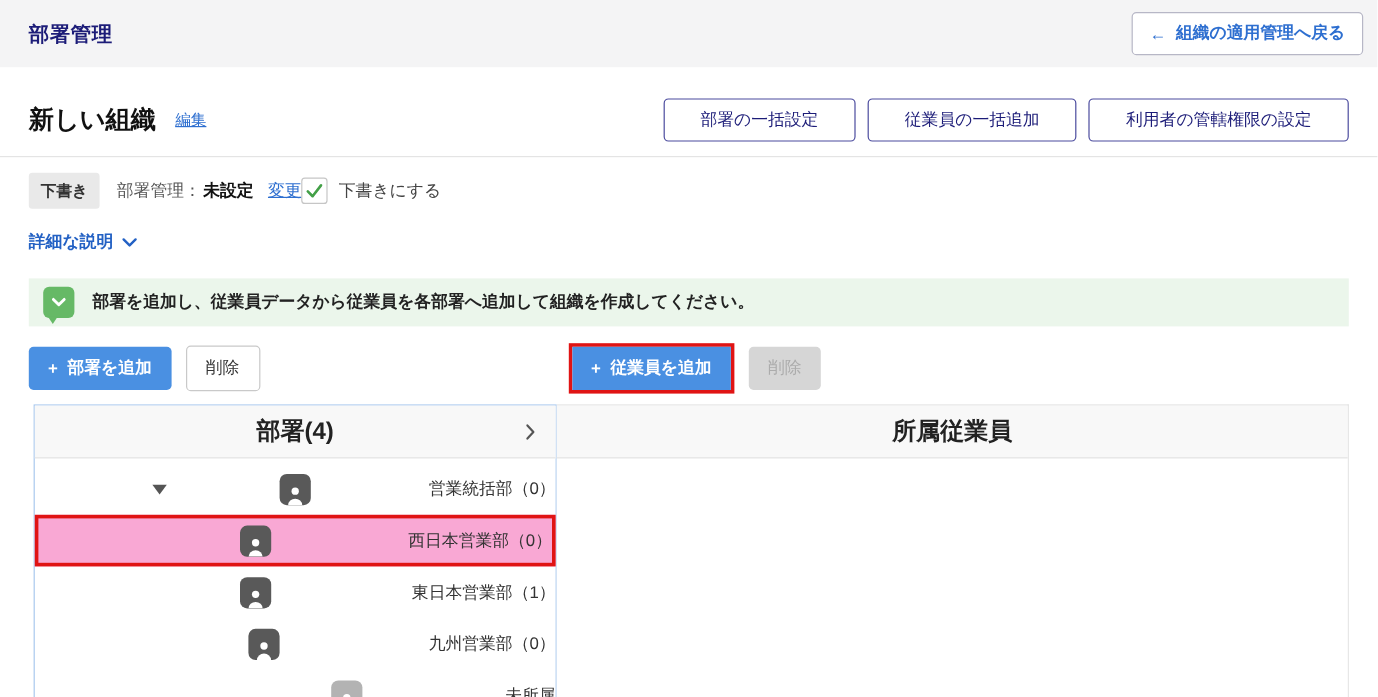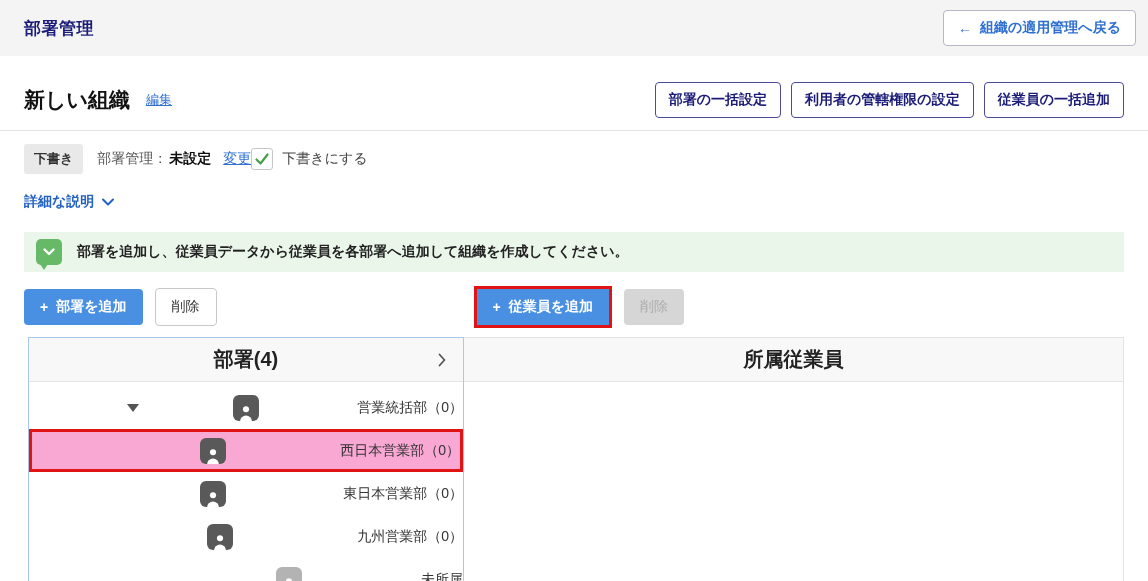"部署の一括設定" .outline-btn { font-weight: bold -> normal; padding: 8px 13px -> 8px 30px }
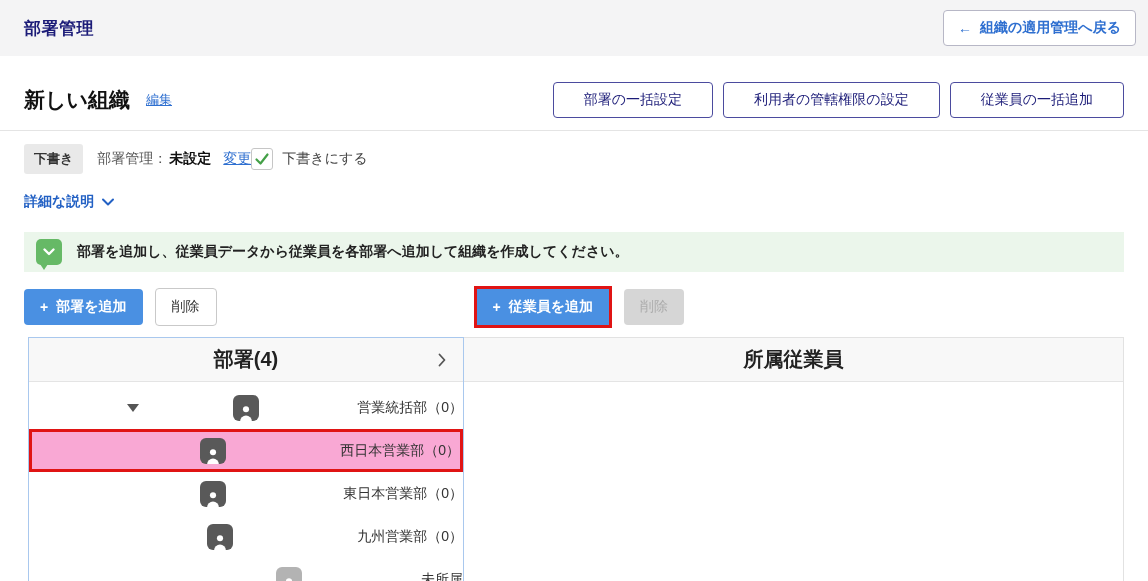"利用者の管轄権限の設定" button.outline-btn { order: before "従業員の一括追加" -> after "従業員の一括追加" }
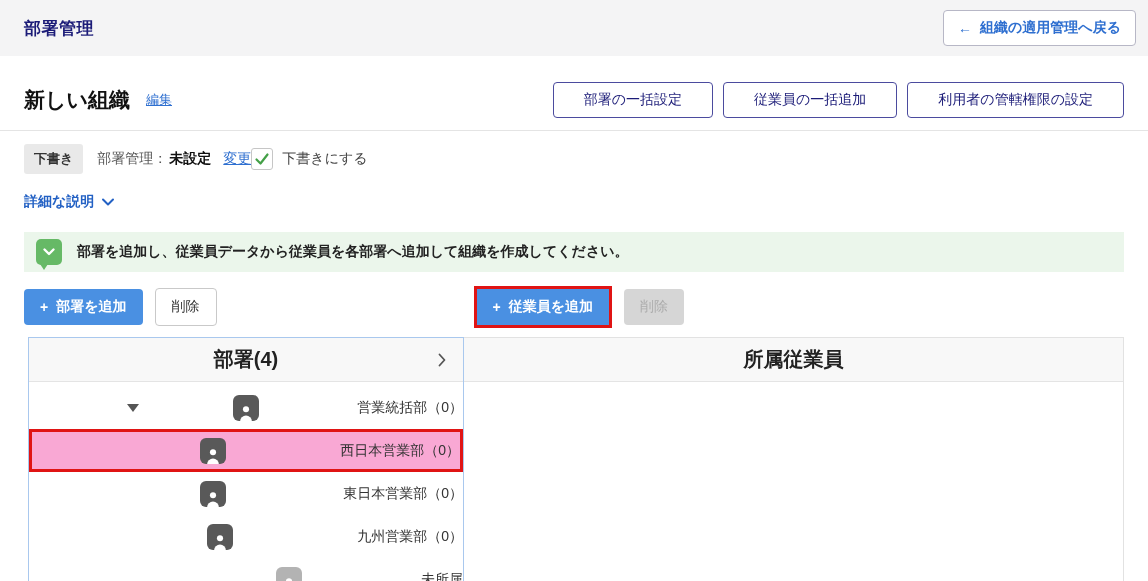"東日本営業部（0）" span.tree-label { text: 0 -> 1 }
